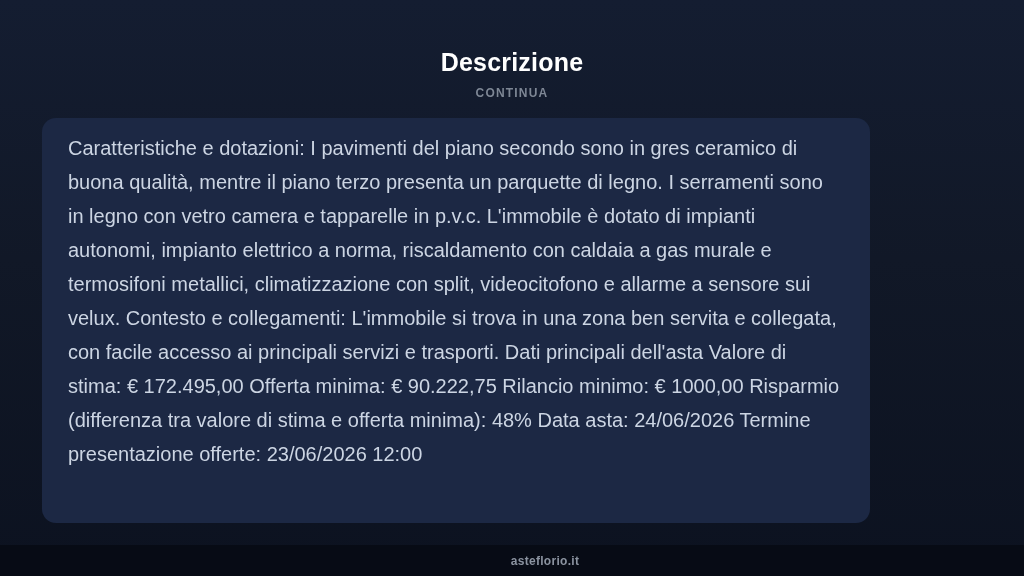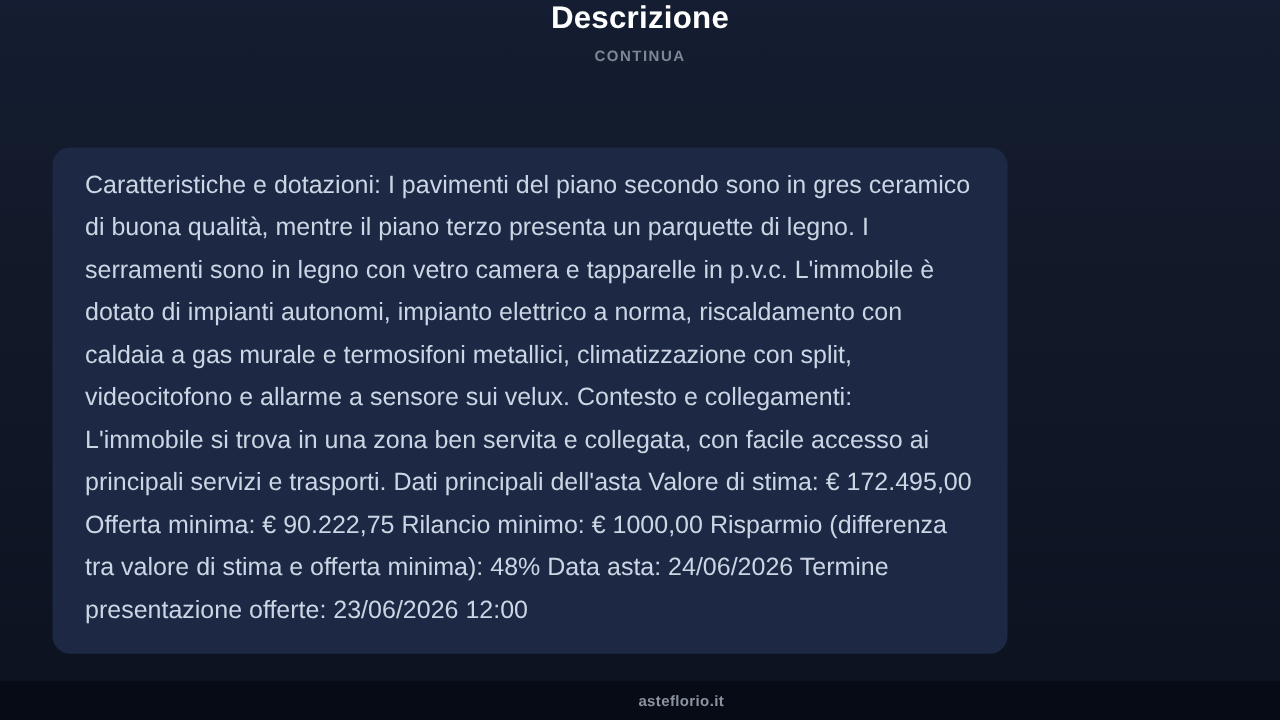"Descrizione" .header { padding-top: none -> 48px }
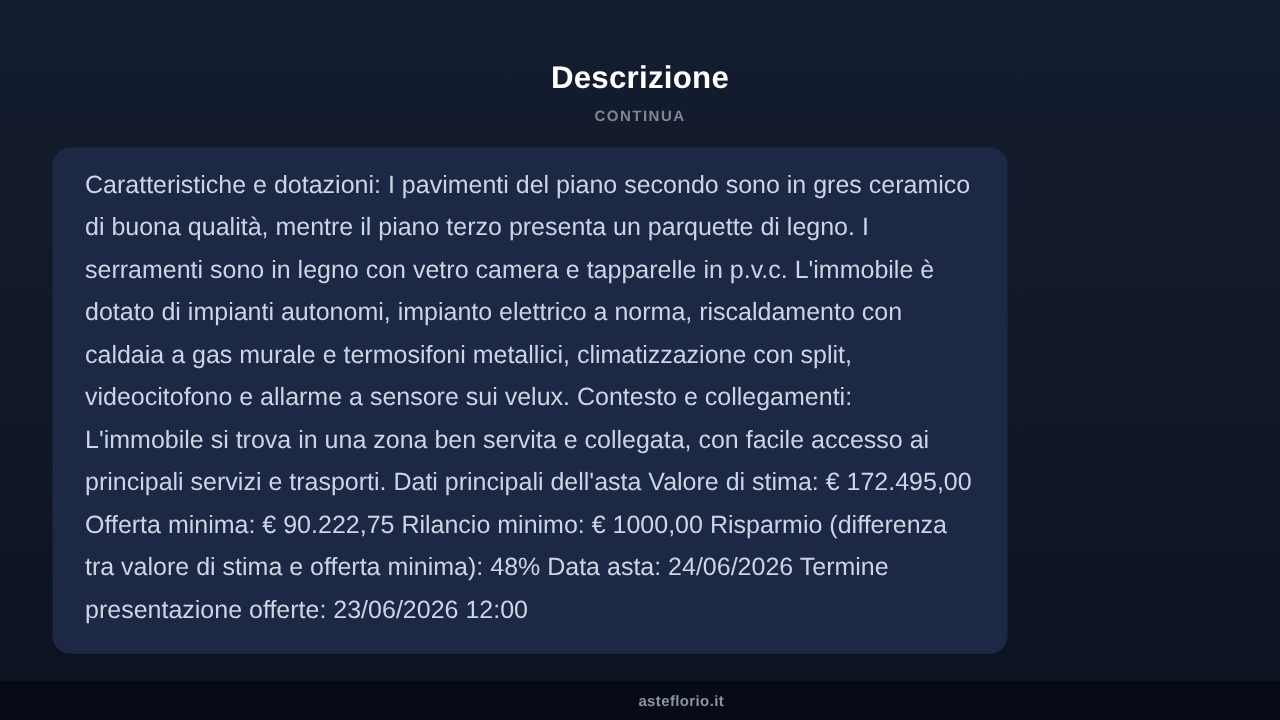"Caratteristiche e dotazioni: I pavimenti" .description-card { width: 764px -> 828px }
